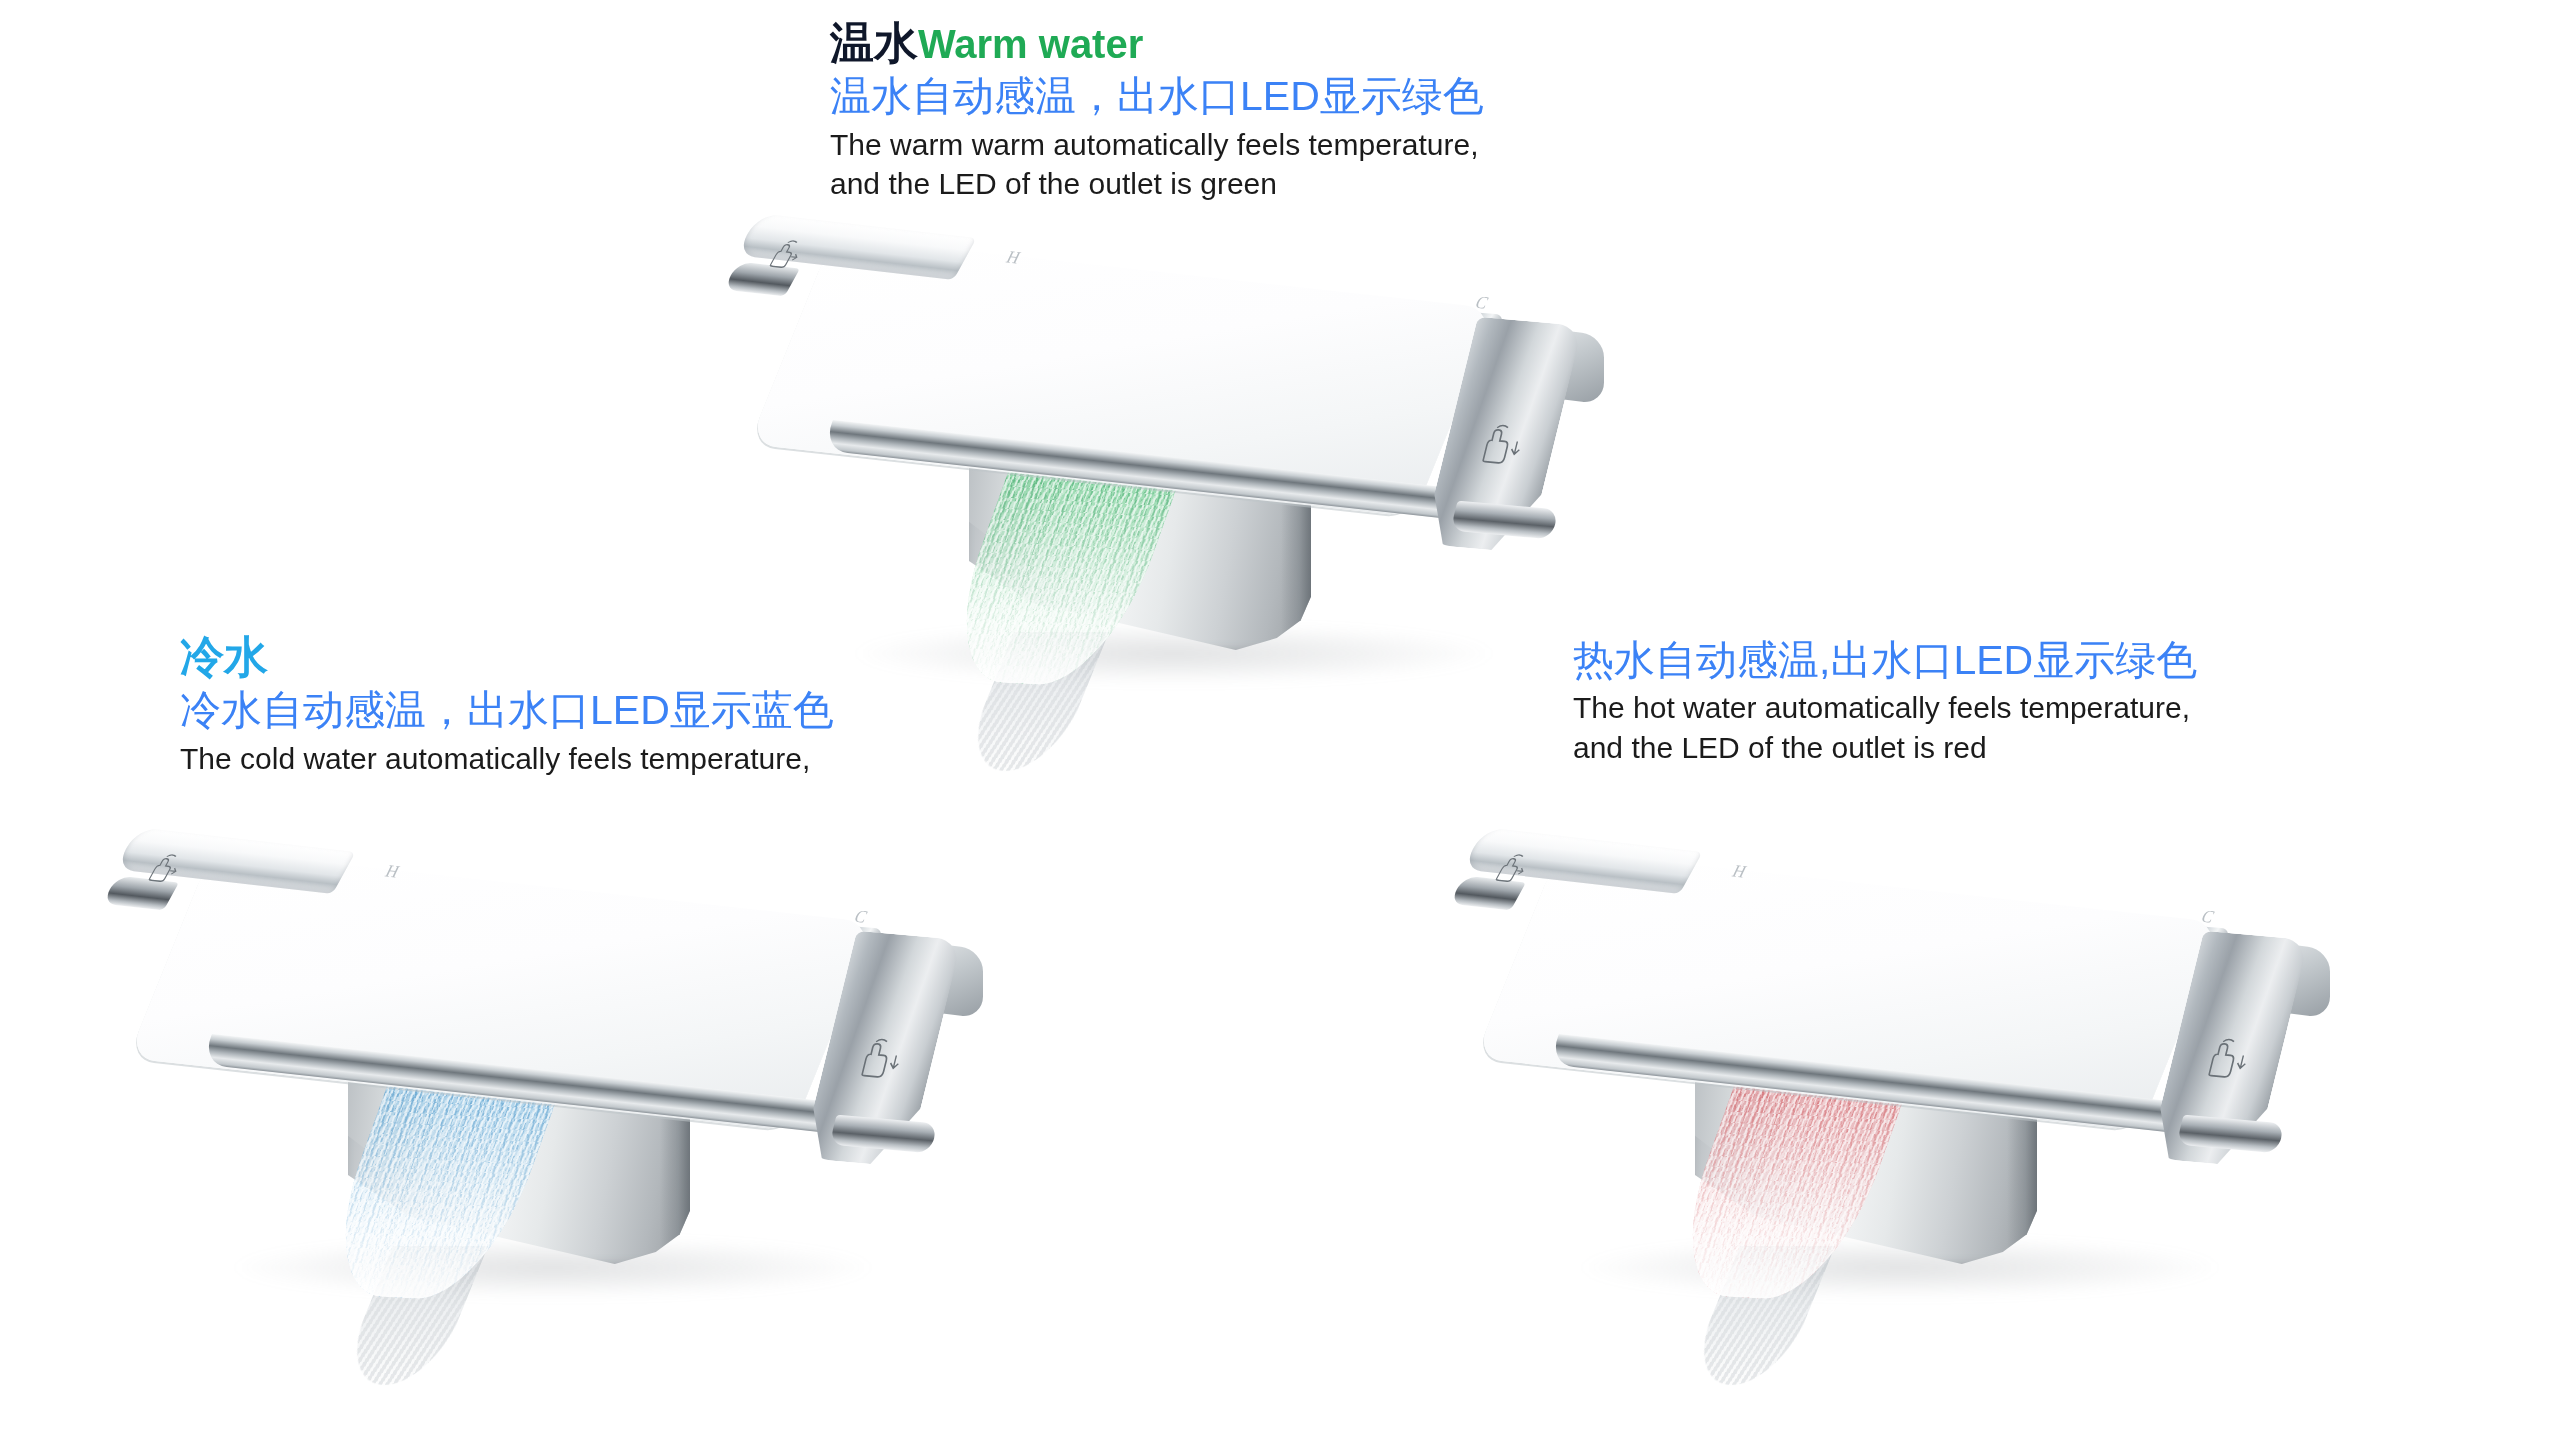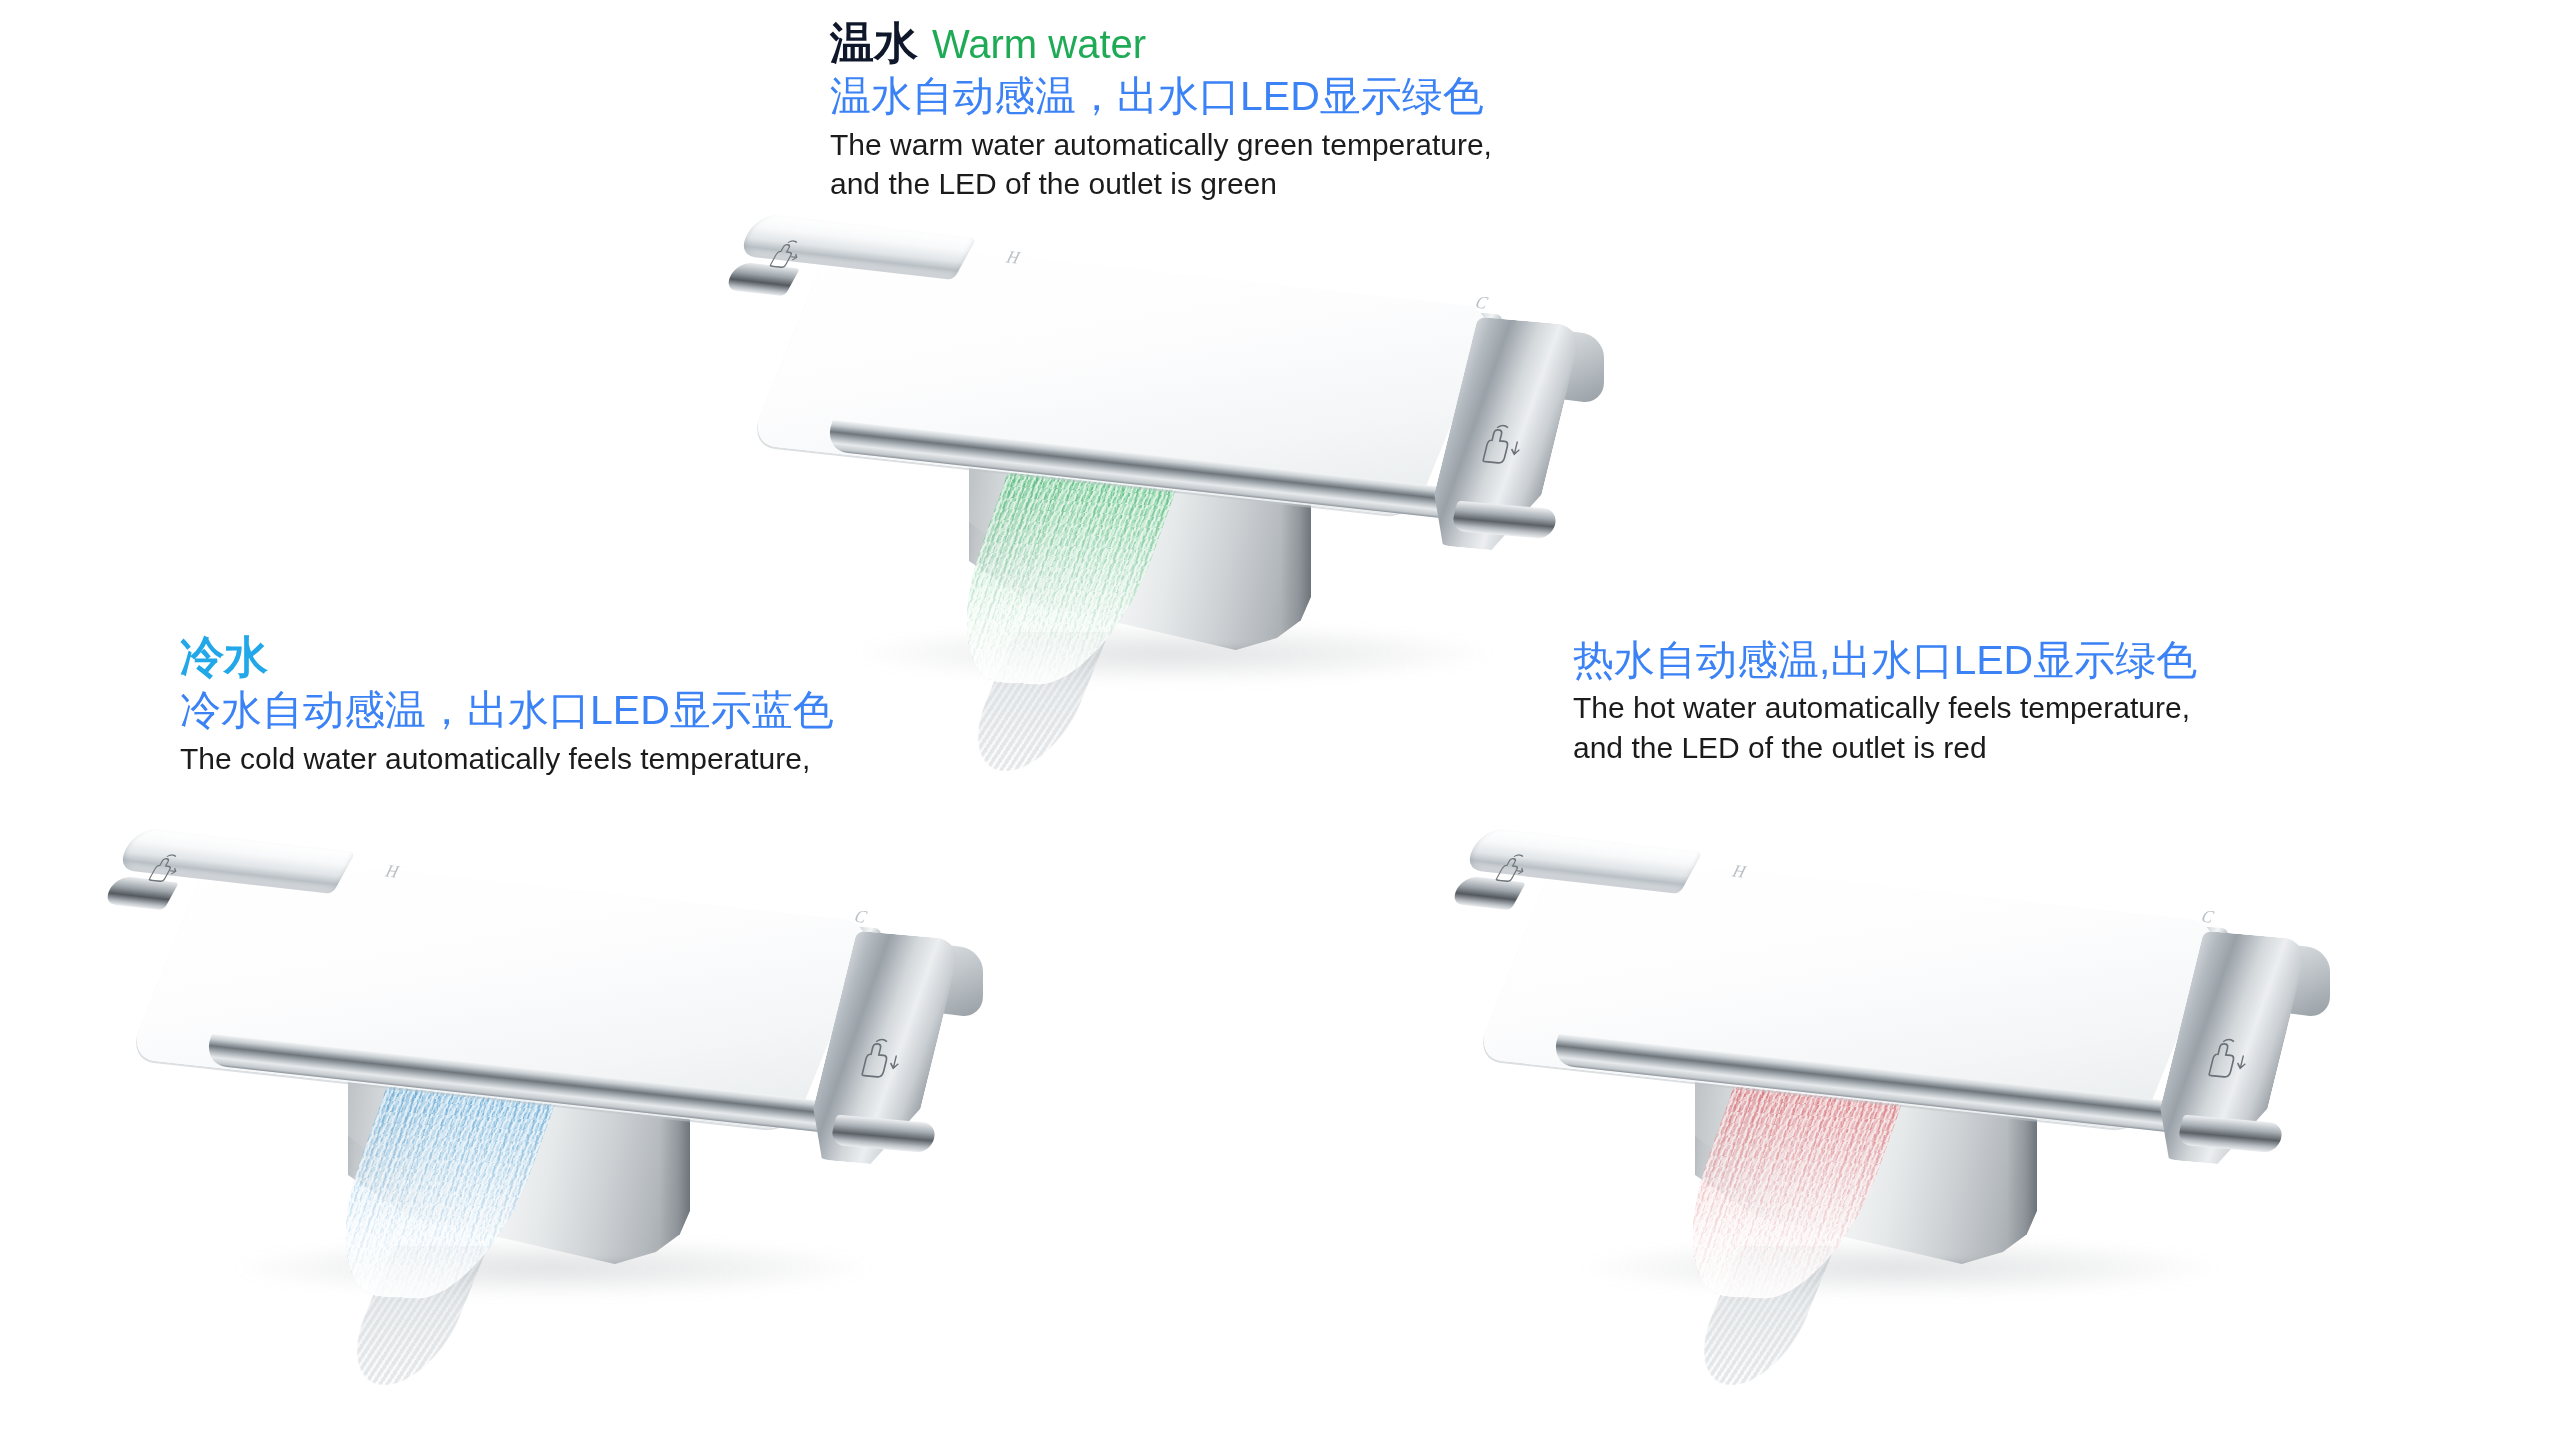"Warm water" .ttl .ttl-en { font-weight: 400 -> 700; margin-left: 14px -> none }
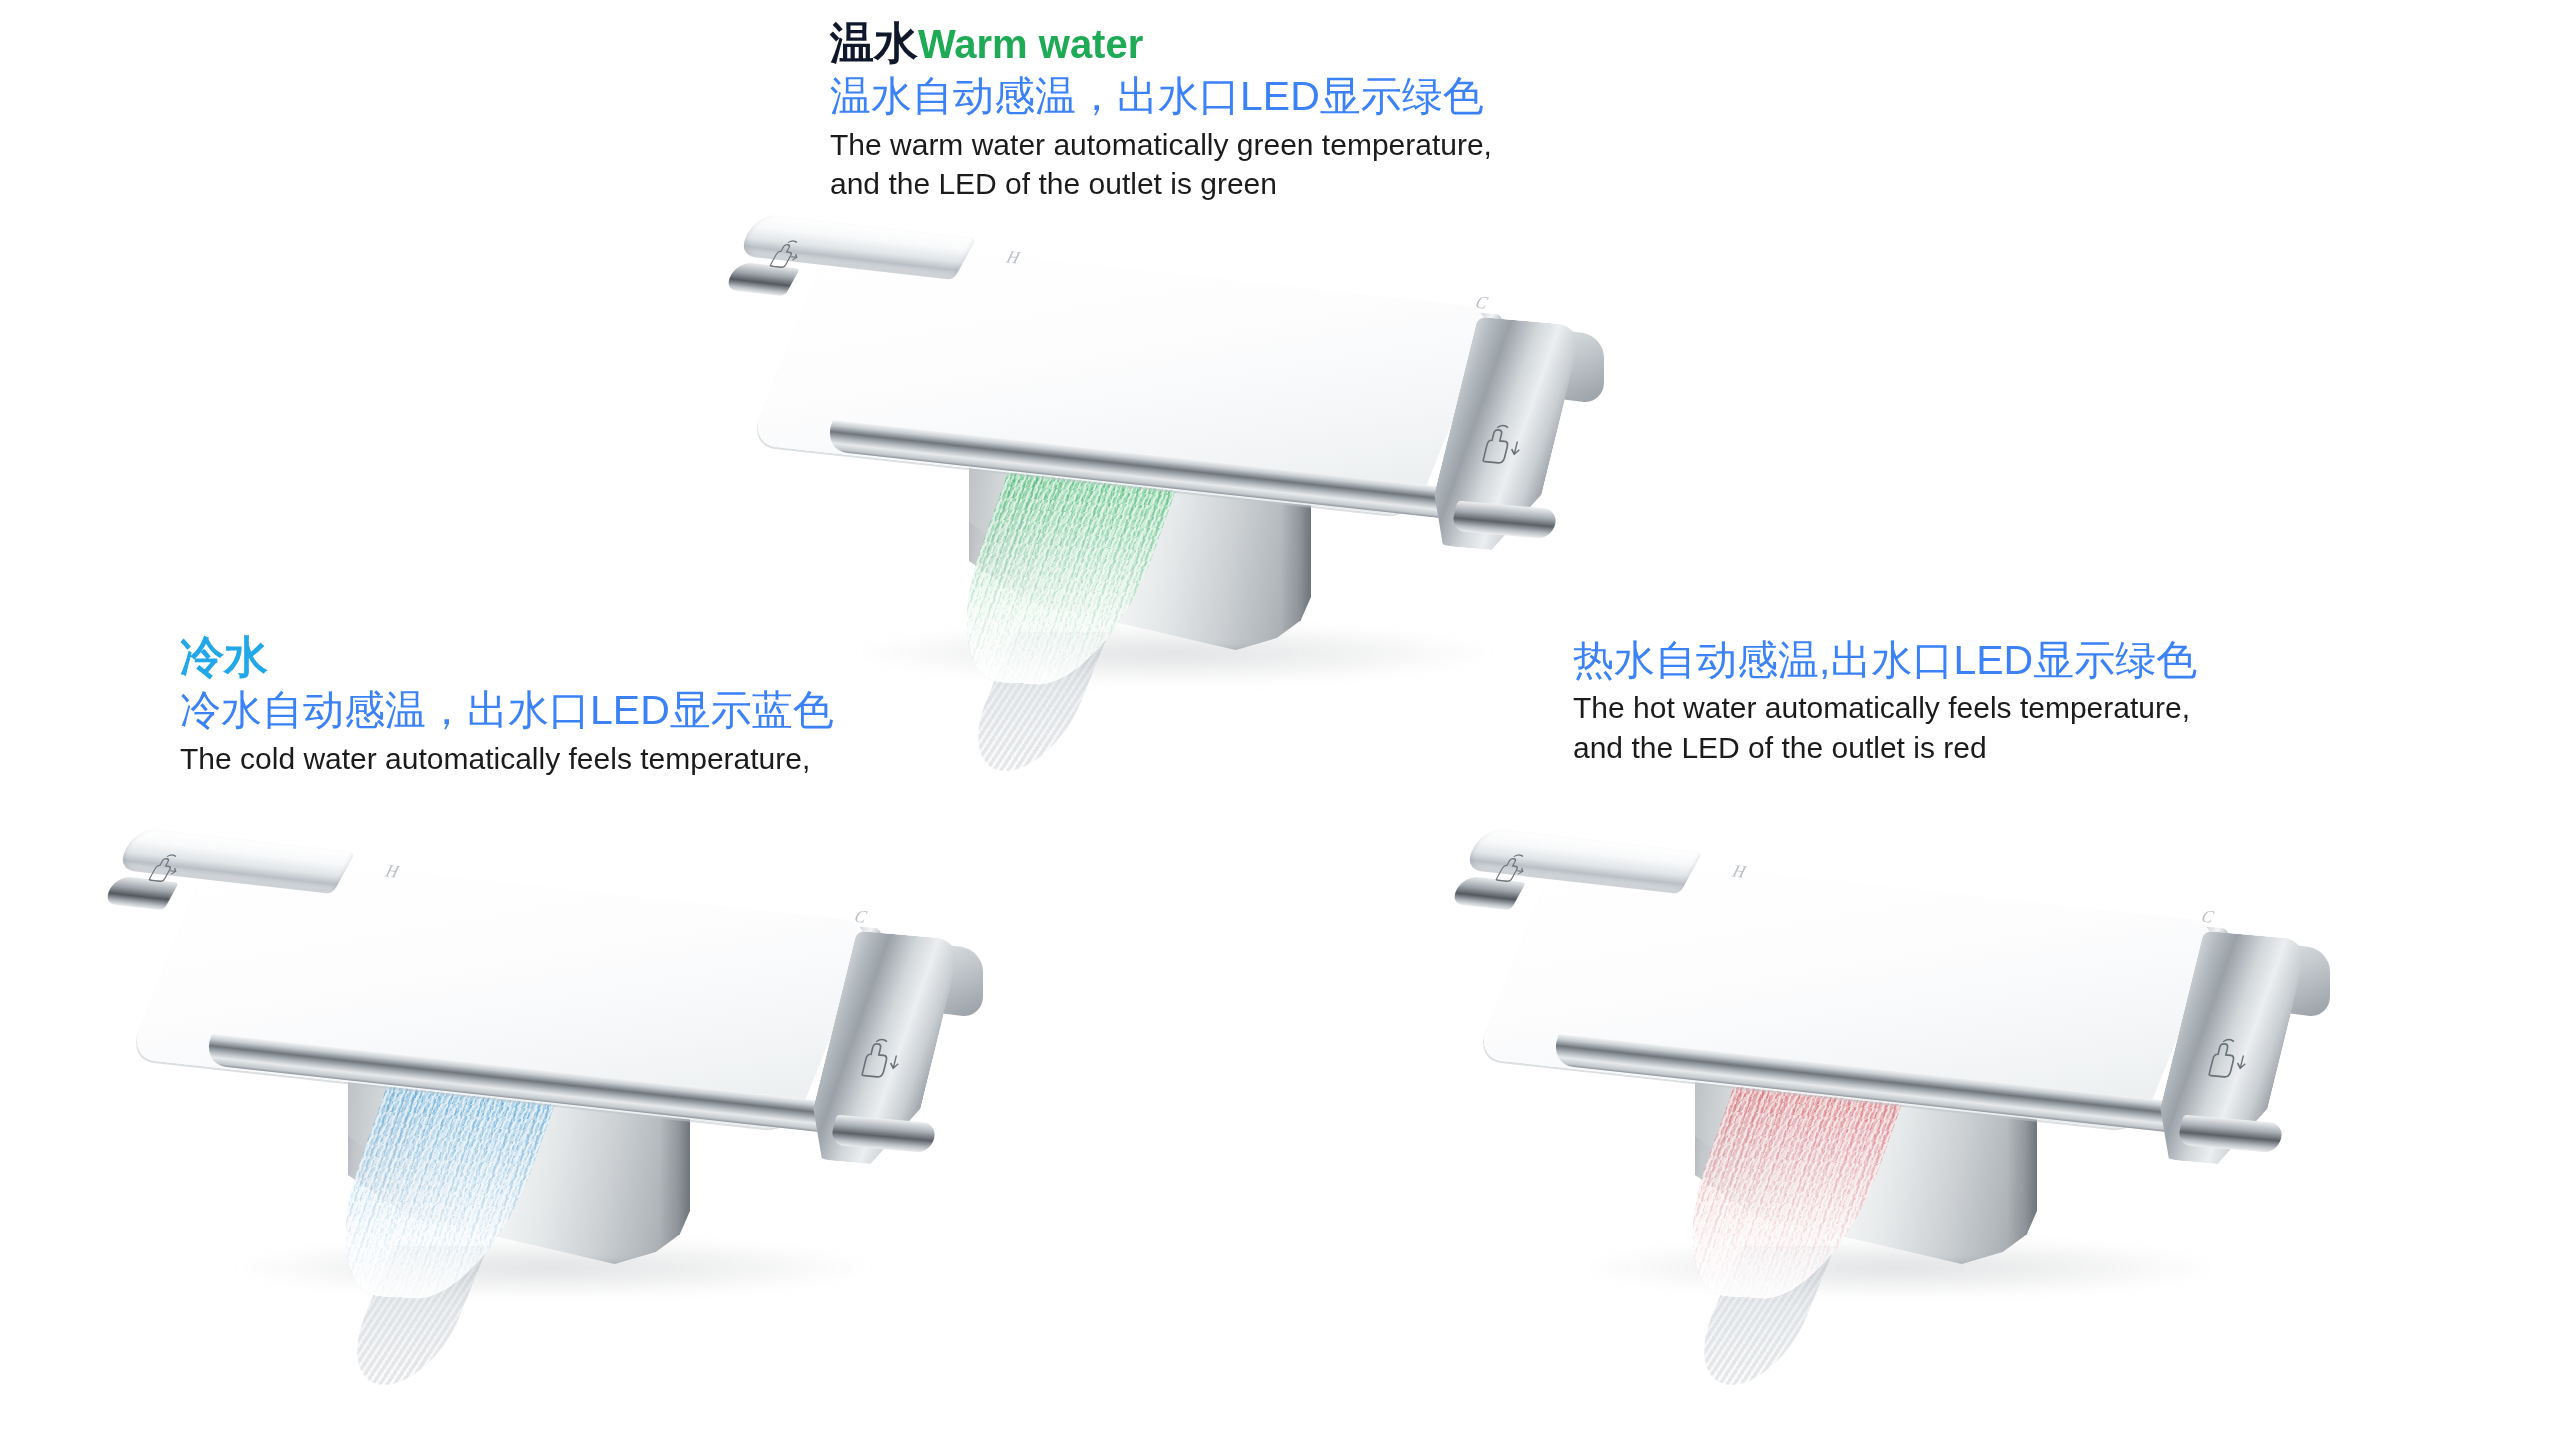"The warm water automatically green" div.en { text: water automatically green -> warm automatically feels }
